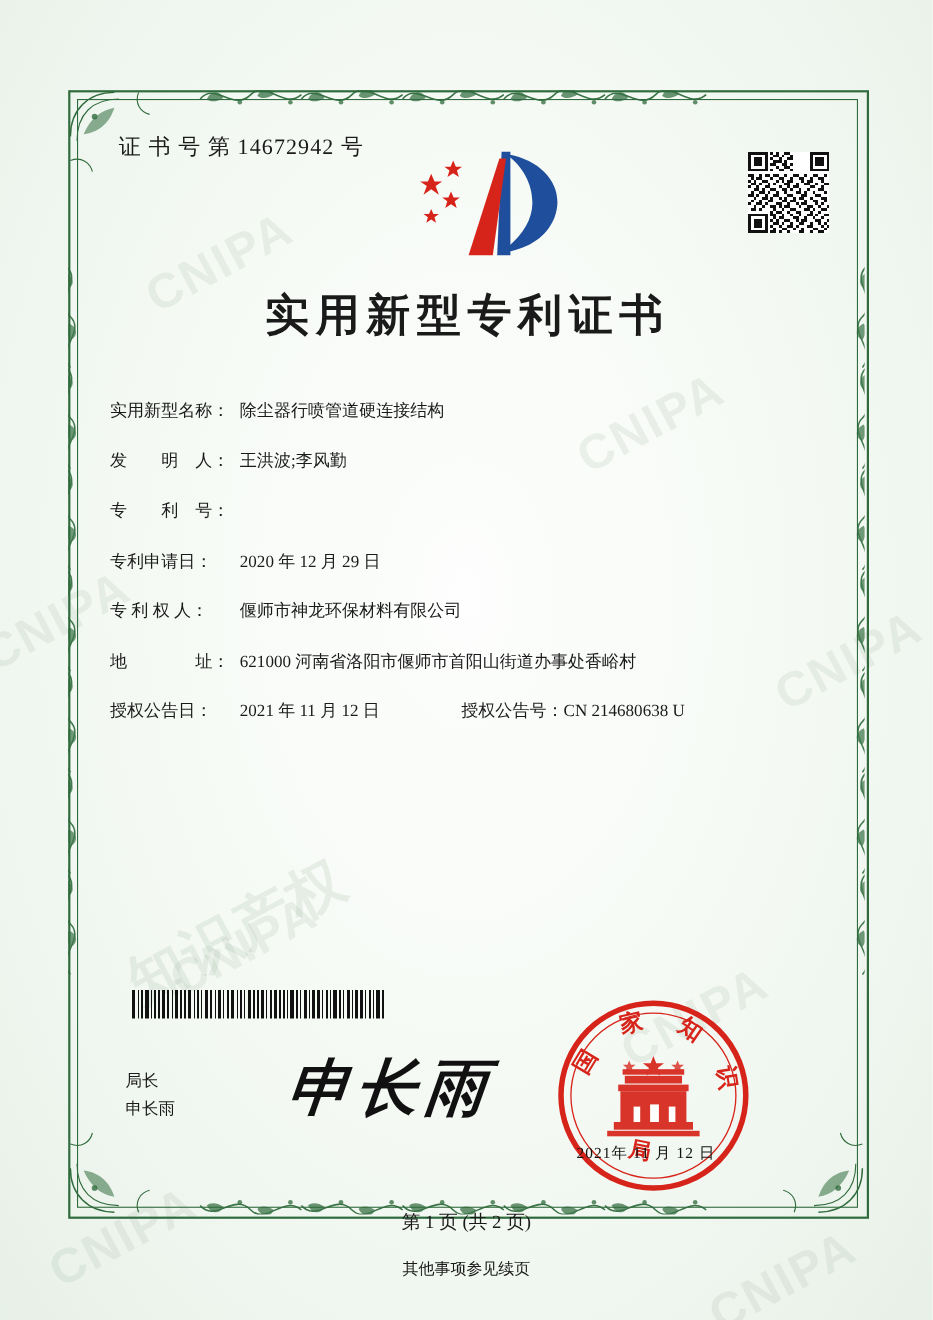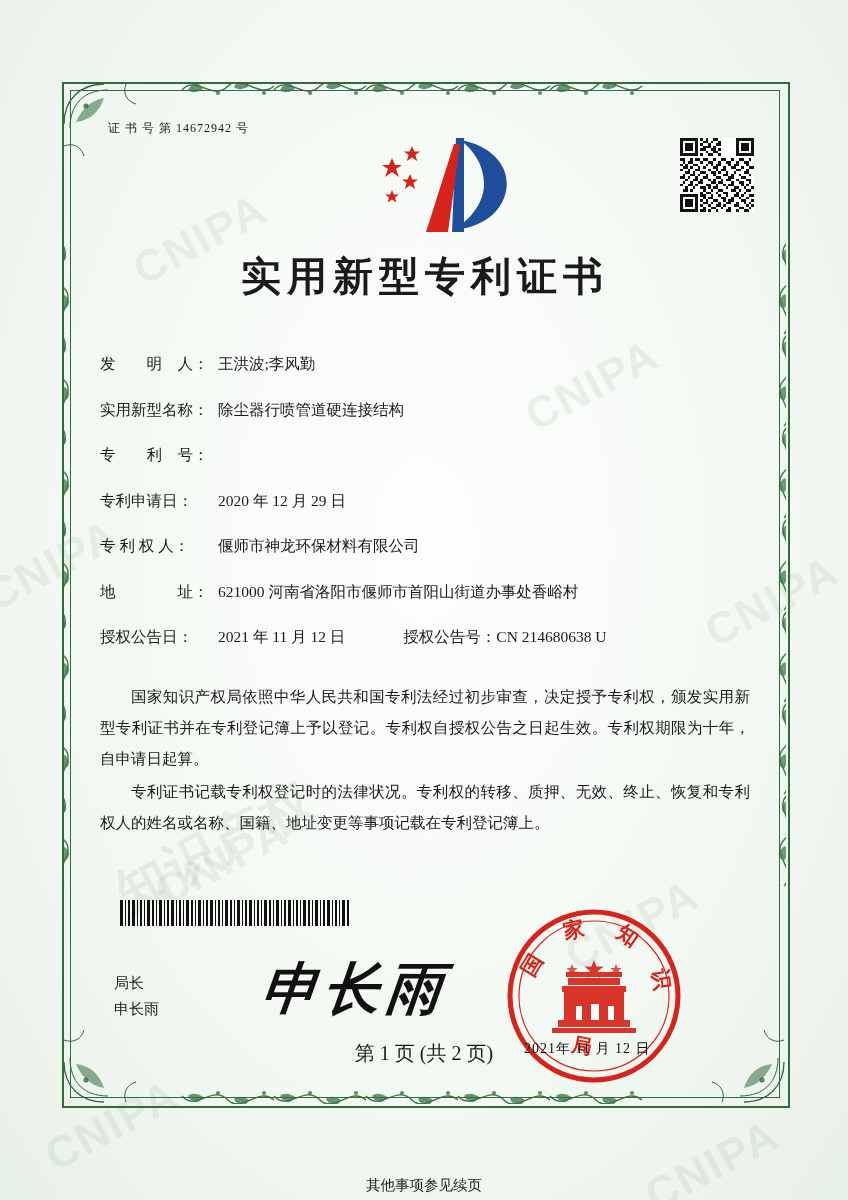"证 书 号 第 14672942" .cert-no { font-size: 12px -> 20px }
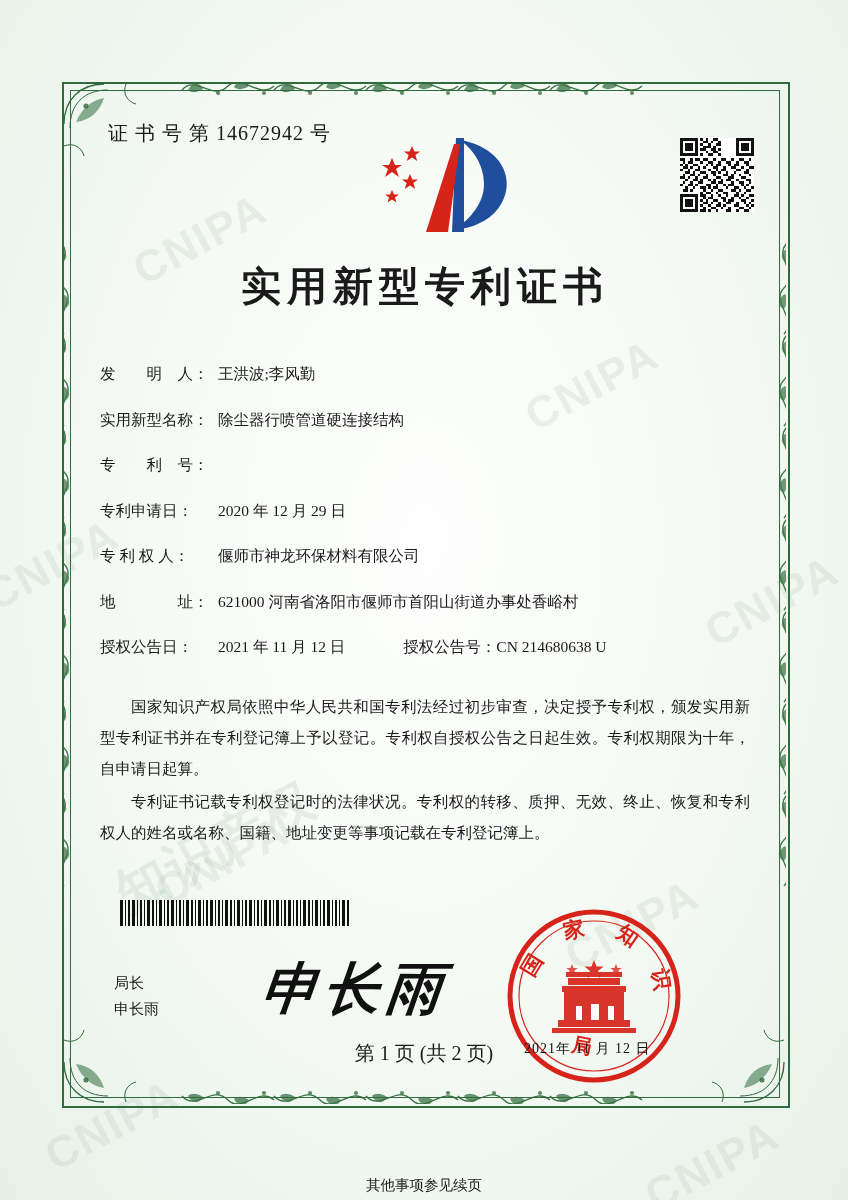"发 明 人：" div.field-row { order: before "实用新型名称：" -> after "实用新型名称：" }
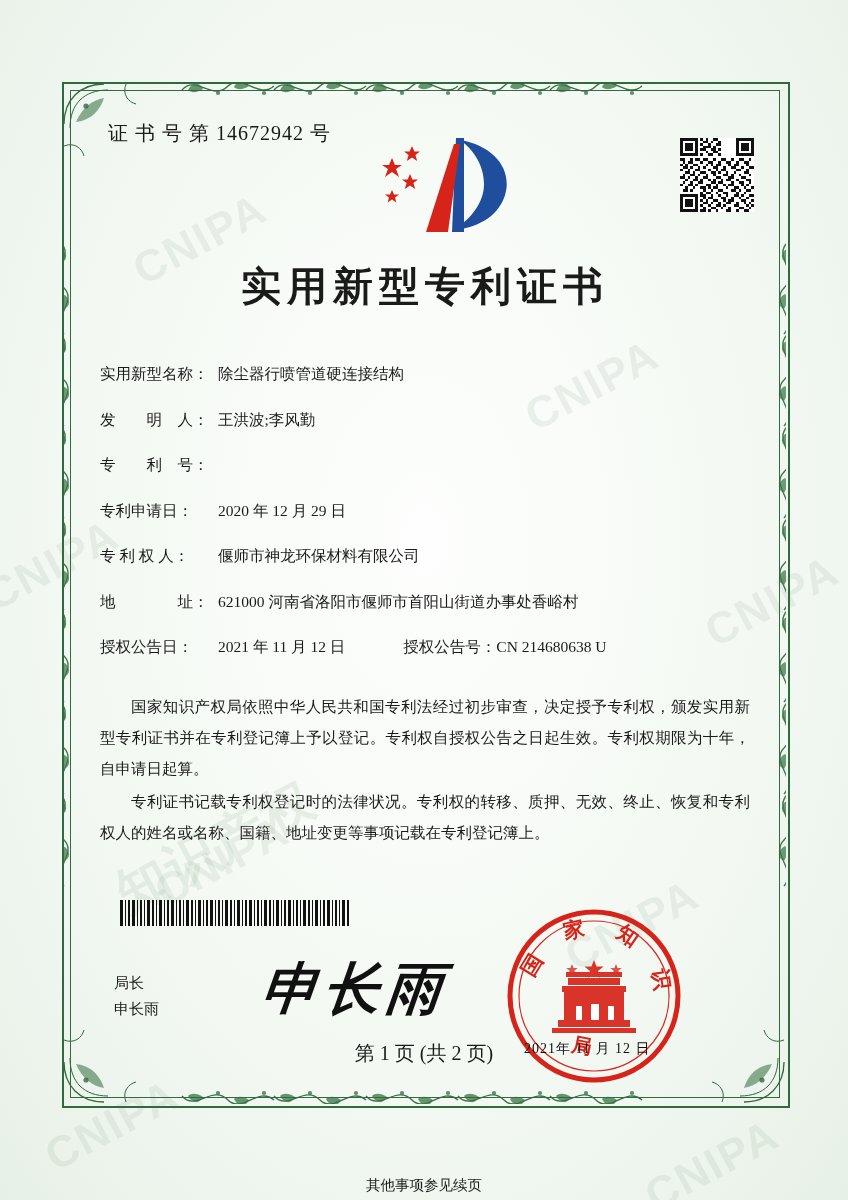"授权公告号：" .field-label2 { margin-left: 58px -> 74px }
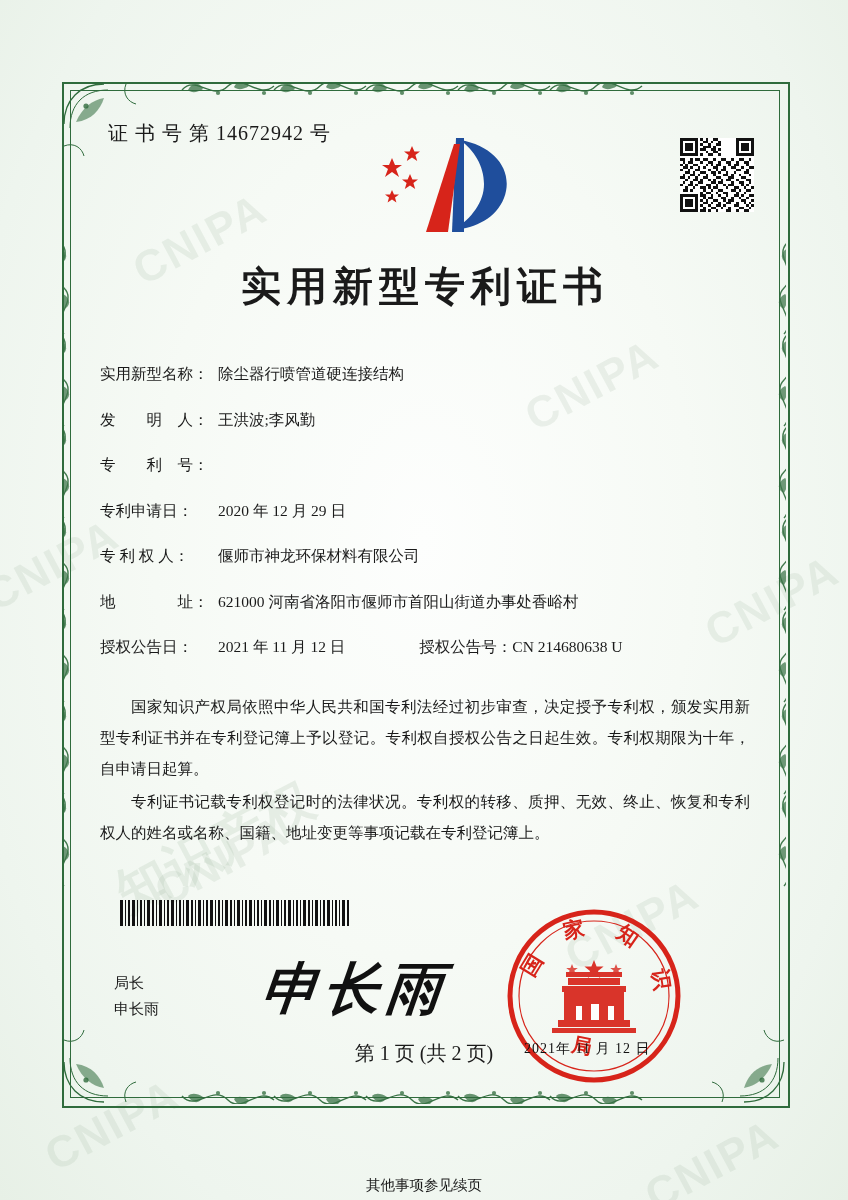"国家知识产权局依照中华人民共和国专利法经过初步审查，决定授予专利权，颁发实用新型" div.paragraphs { html: <div> <p>国家知识产权局依照中华人民共和国专利法经过初步审查，决定授予专利权，颁发实用新型专利证书并在专利登记簿上予以登记。专利权自授权公告之日起生效。专利权期限为十年，自申请日起算。</p> <p>专利证书记载专利权登记时的法律状况。专利权的转移、质押、无效、终止、恢复和专利权人的姓名或名称、国籍、地址变更等事项记载在专利登记簿上。</p> </div> -> none }
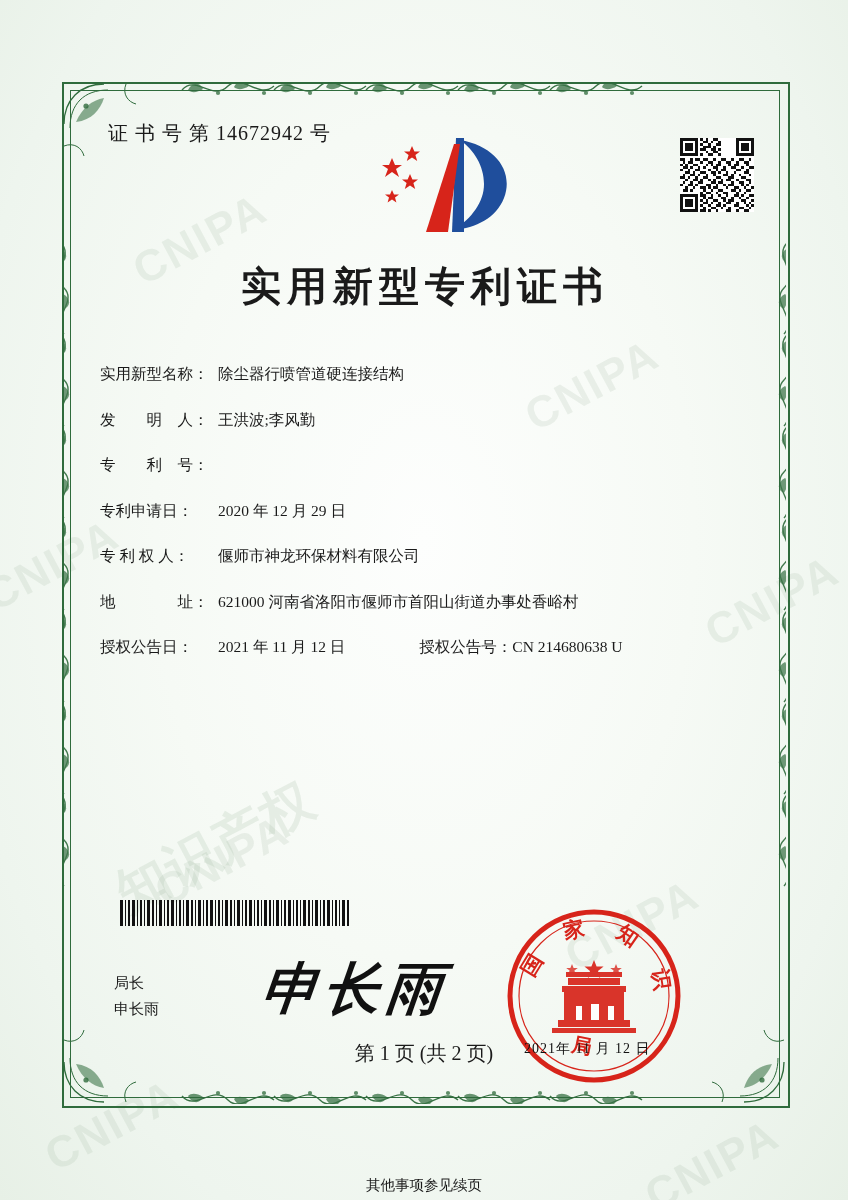"第 1 页 (共 2" .page-no { font-size: 20px -> 17px; top: 1040px -> 1099px }
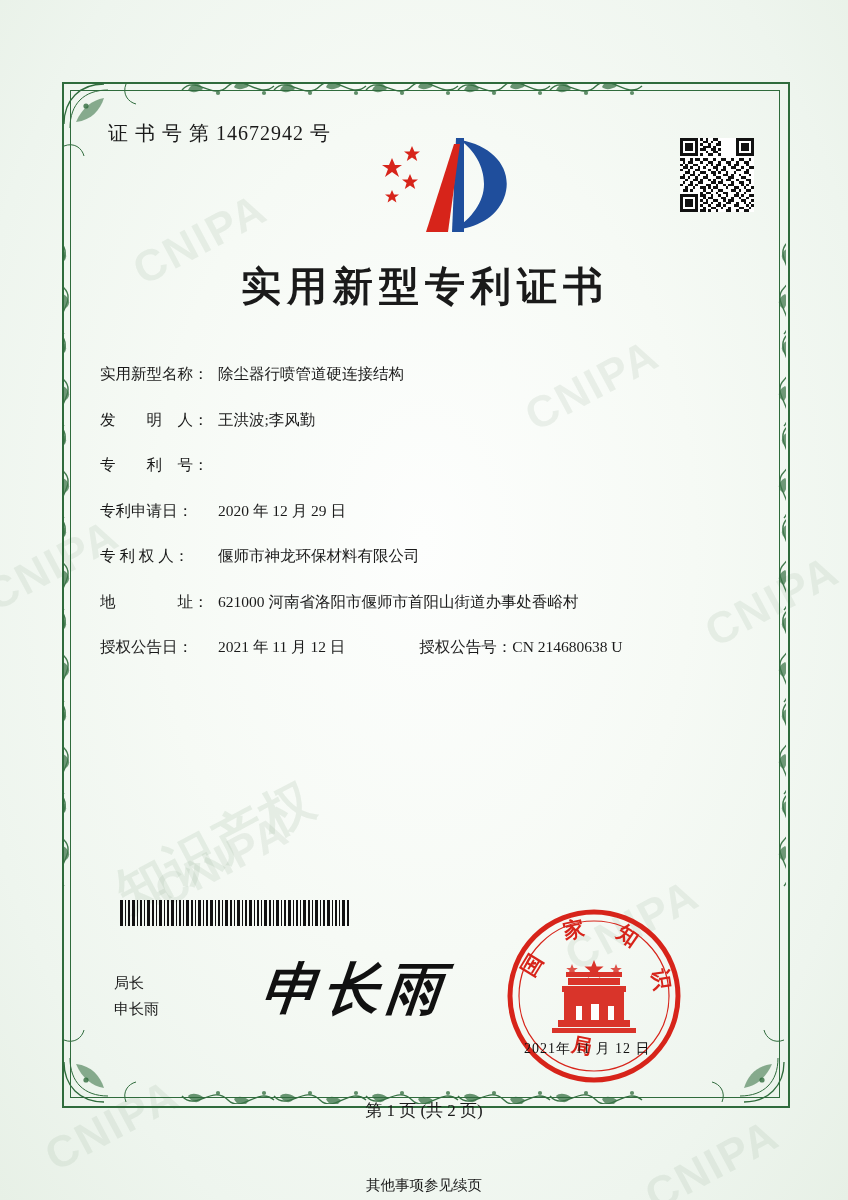"其他事项参见续页" .footnote { margin-top: 32px -> none }
